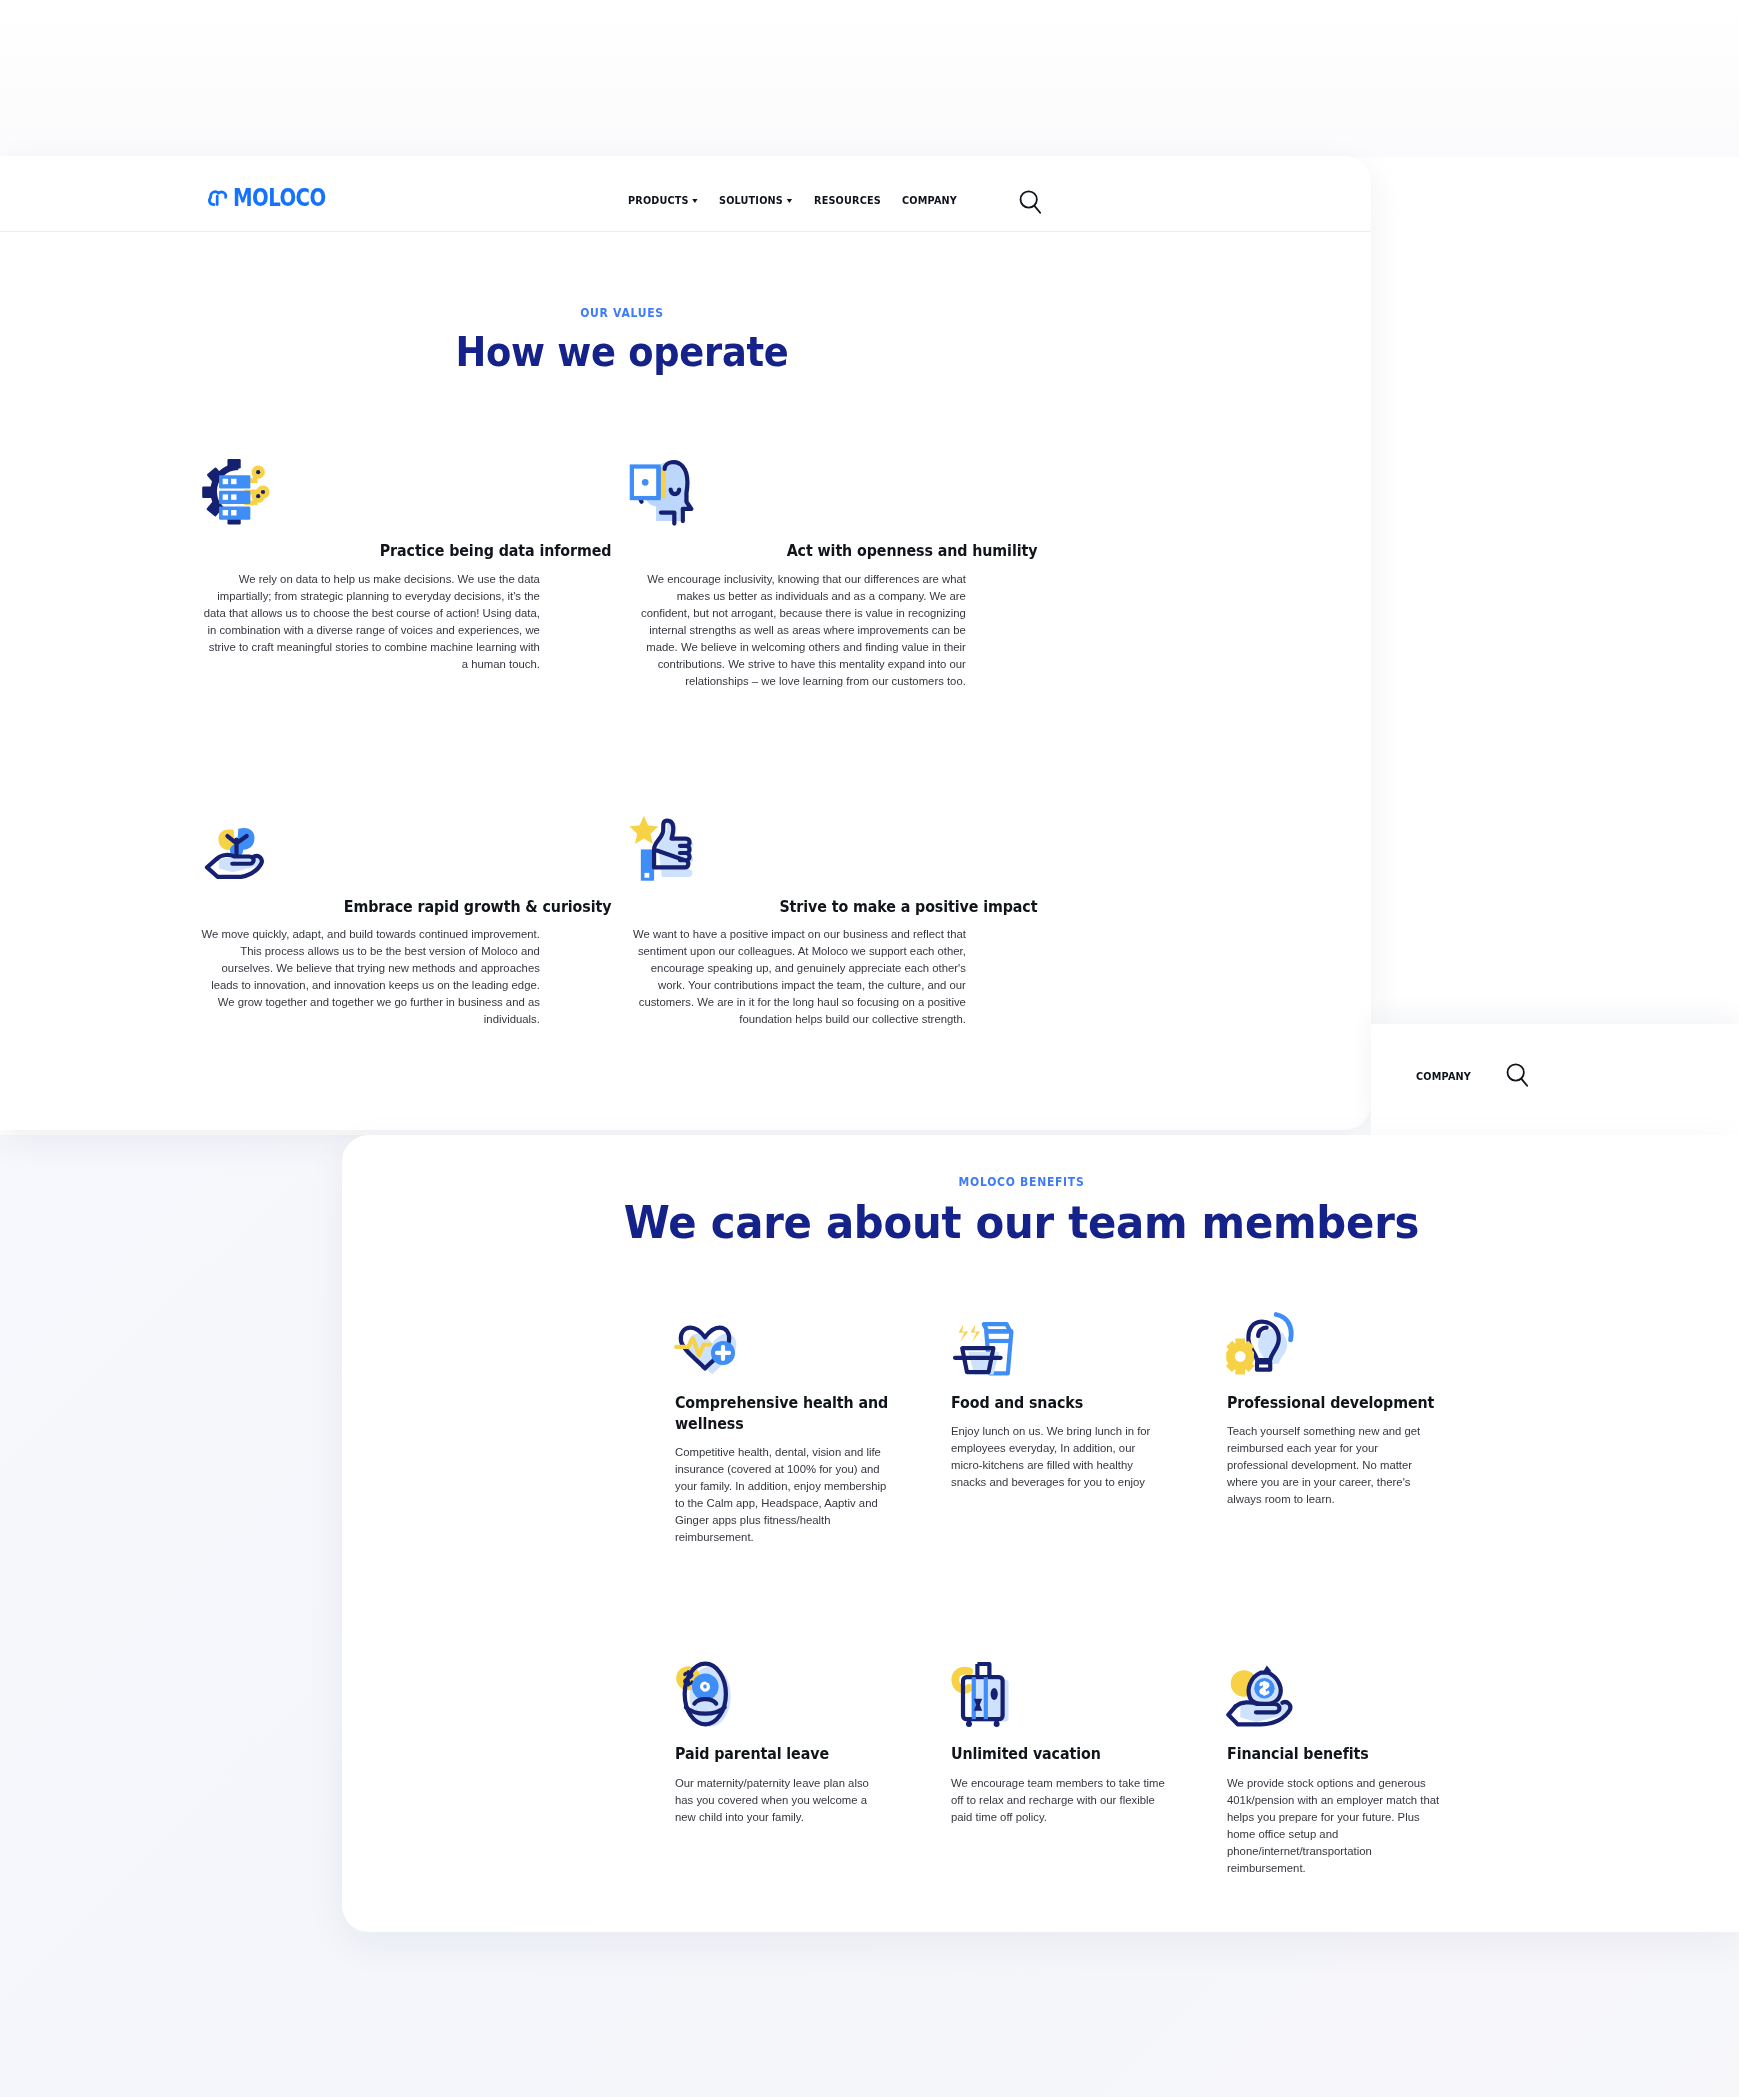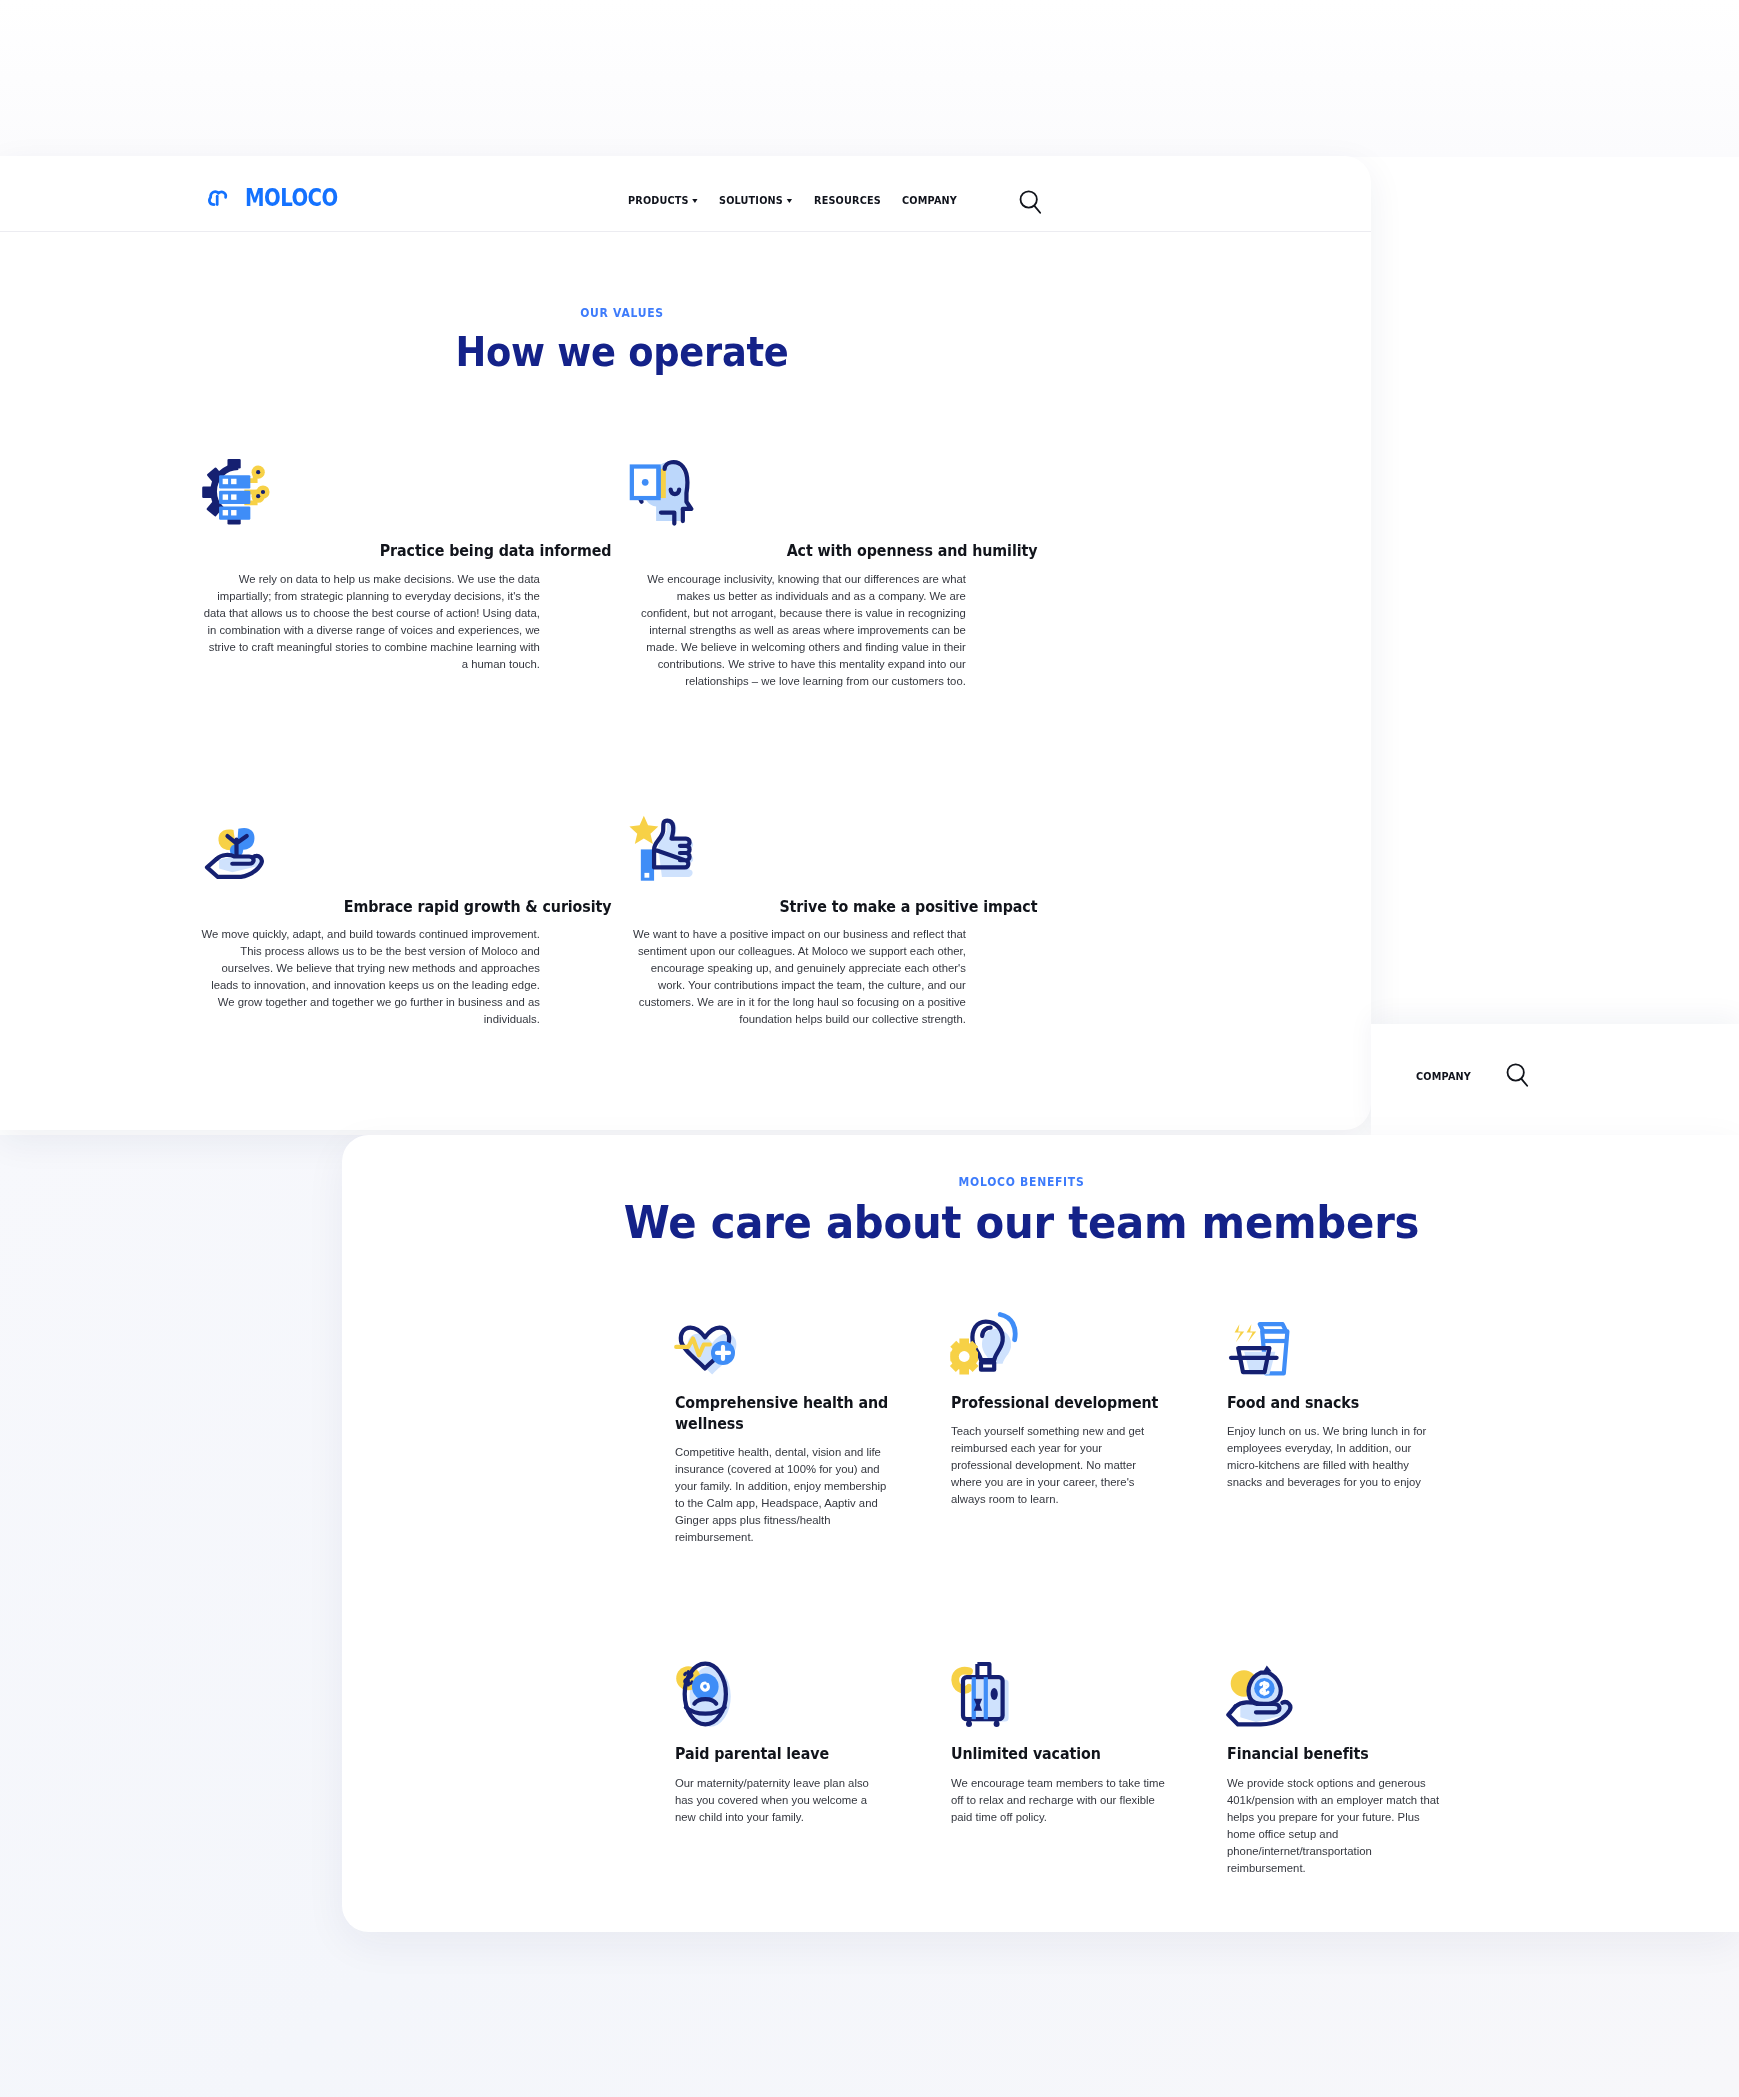"MOLOCO" .logo { gap: 18px -> 6px }
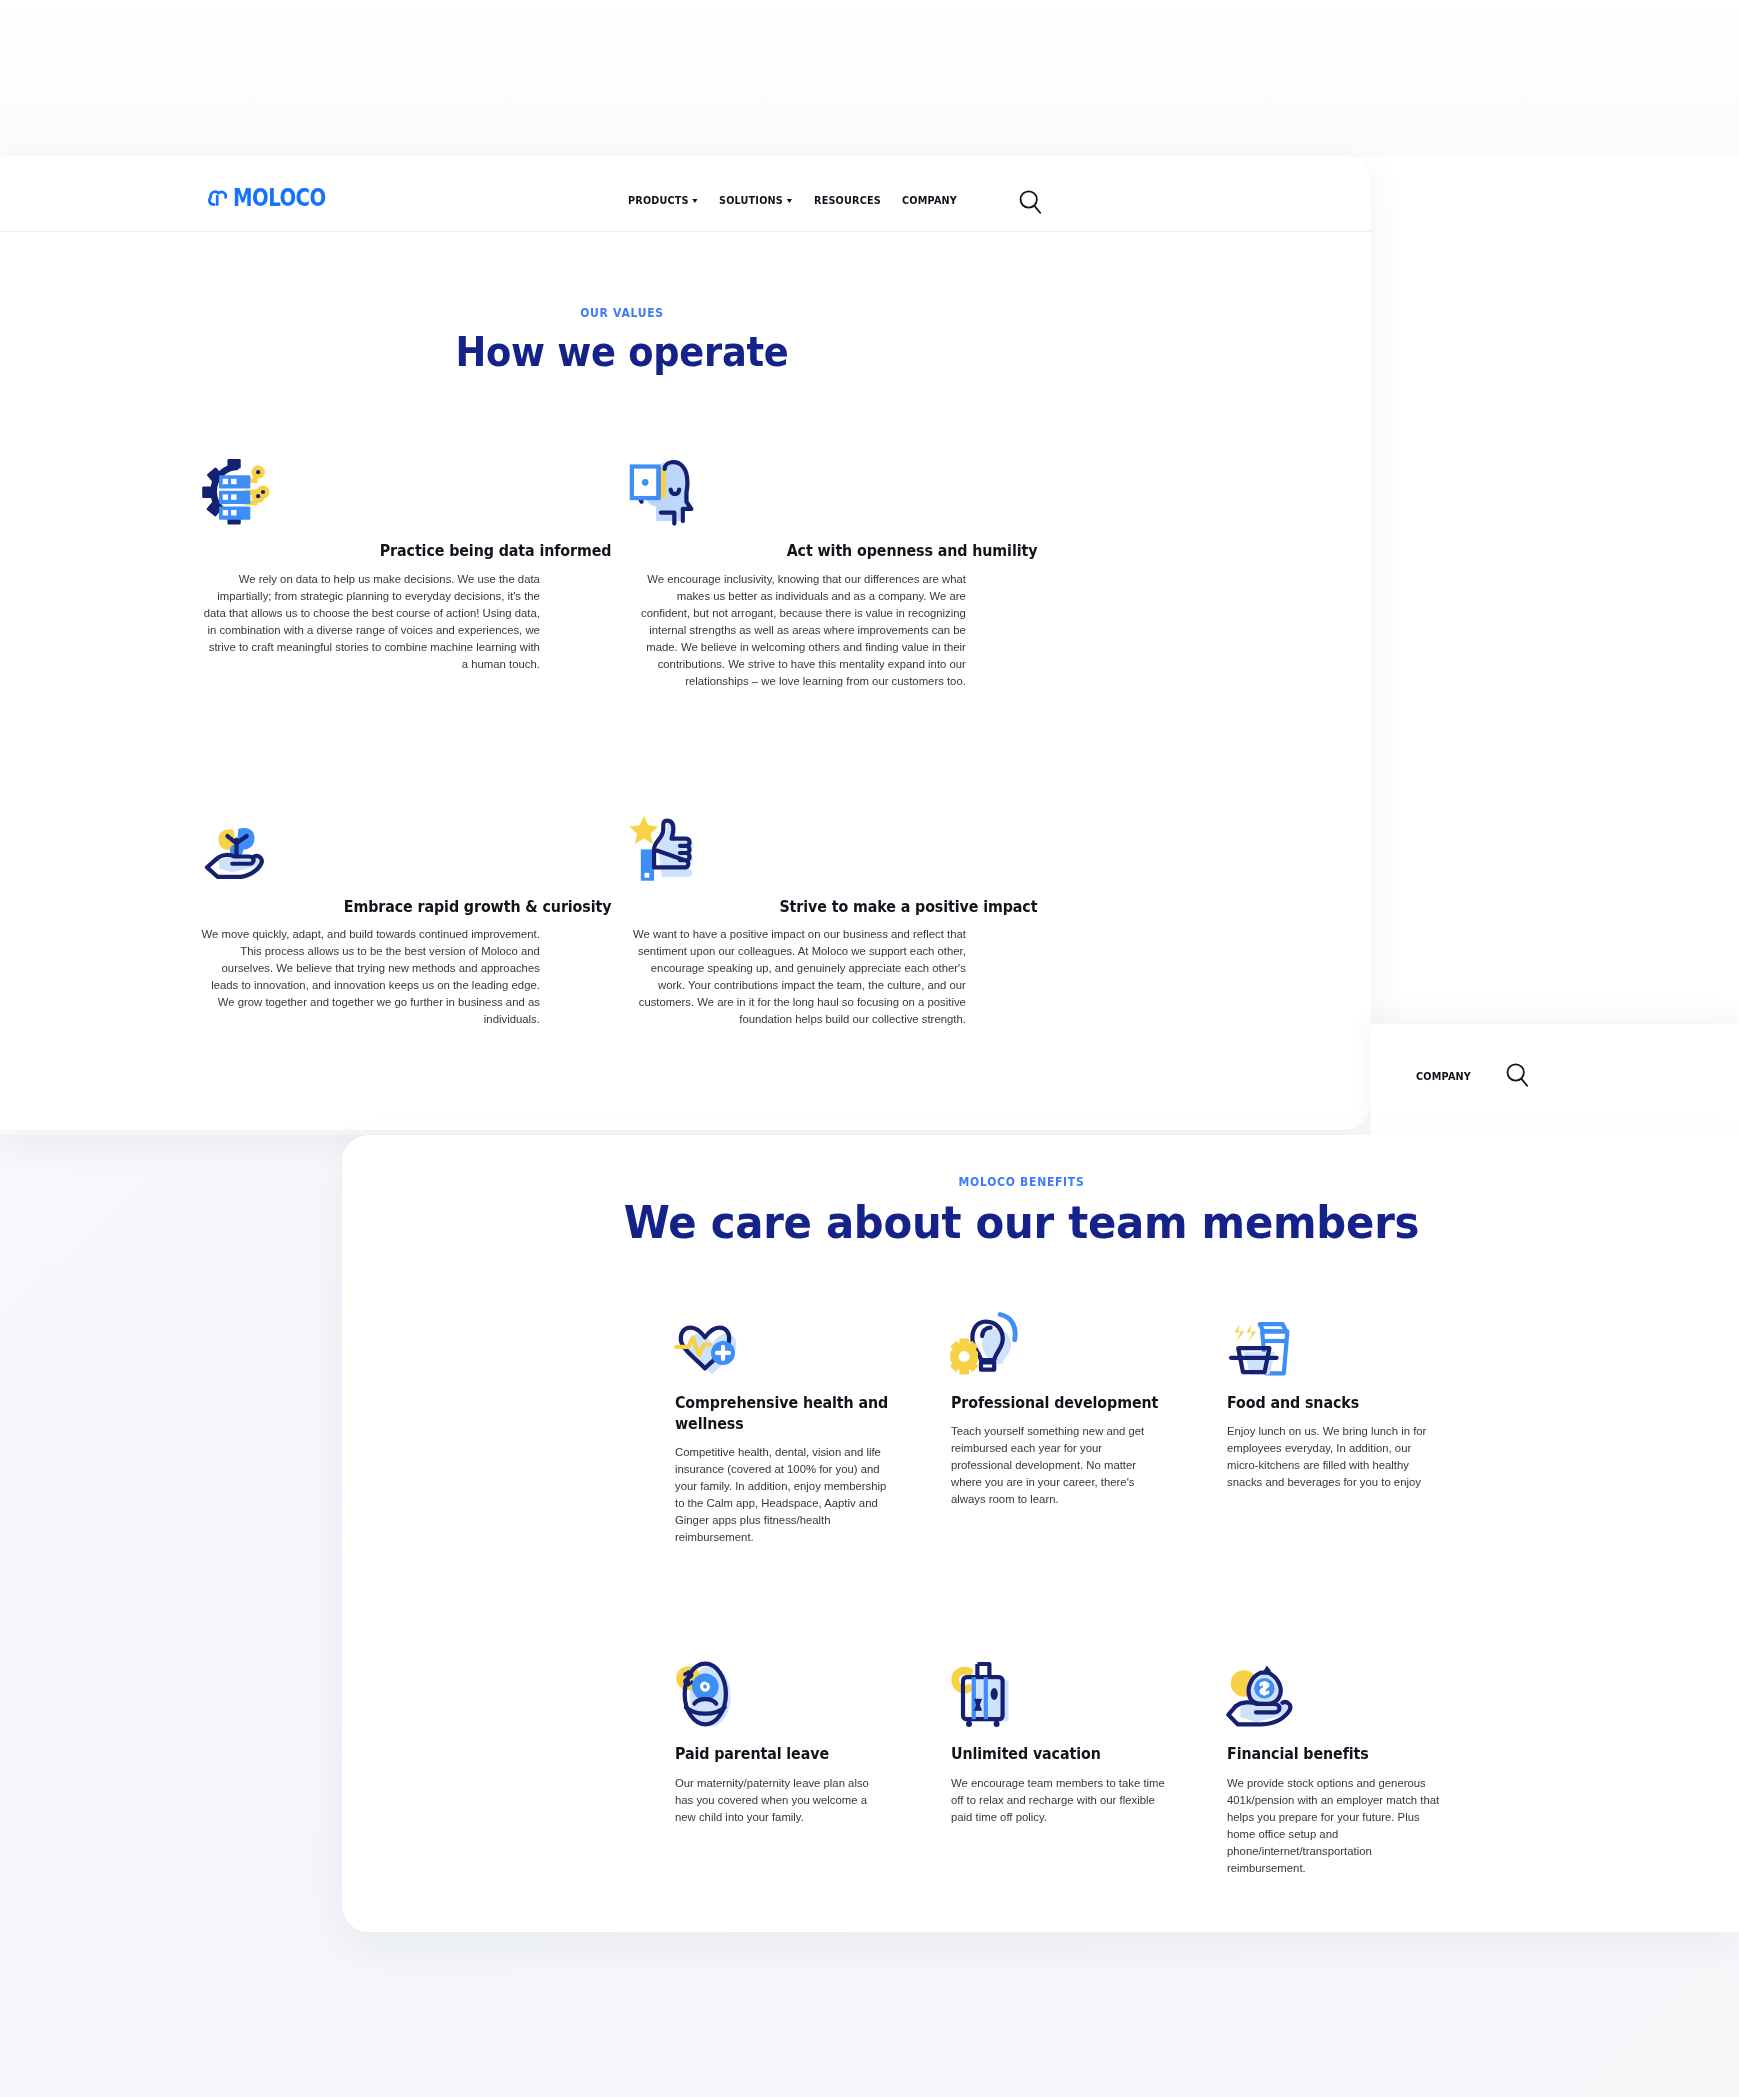"Professional development" div.benefit-cell { order: before "Food and snacks" -> after "Food and snacks" }
